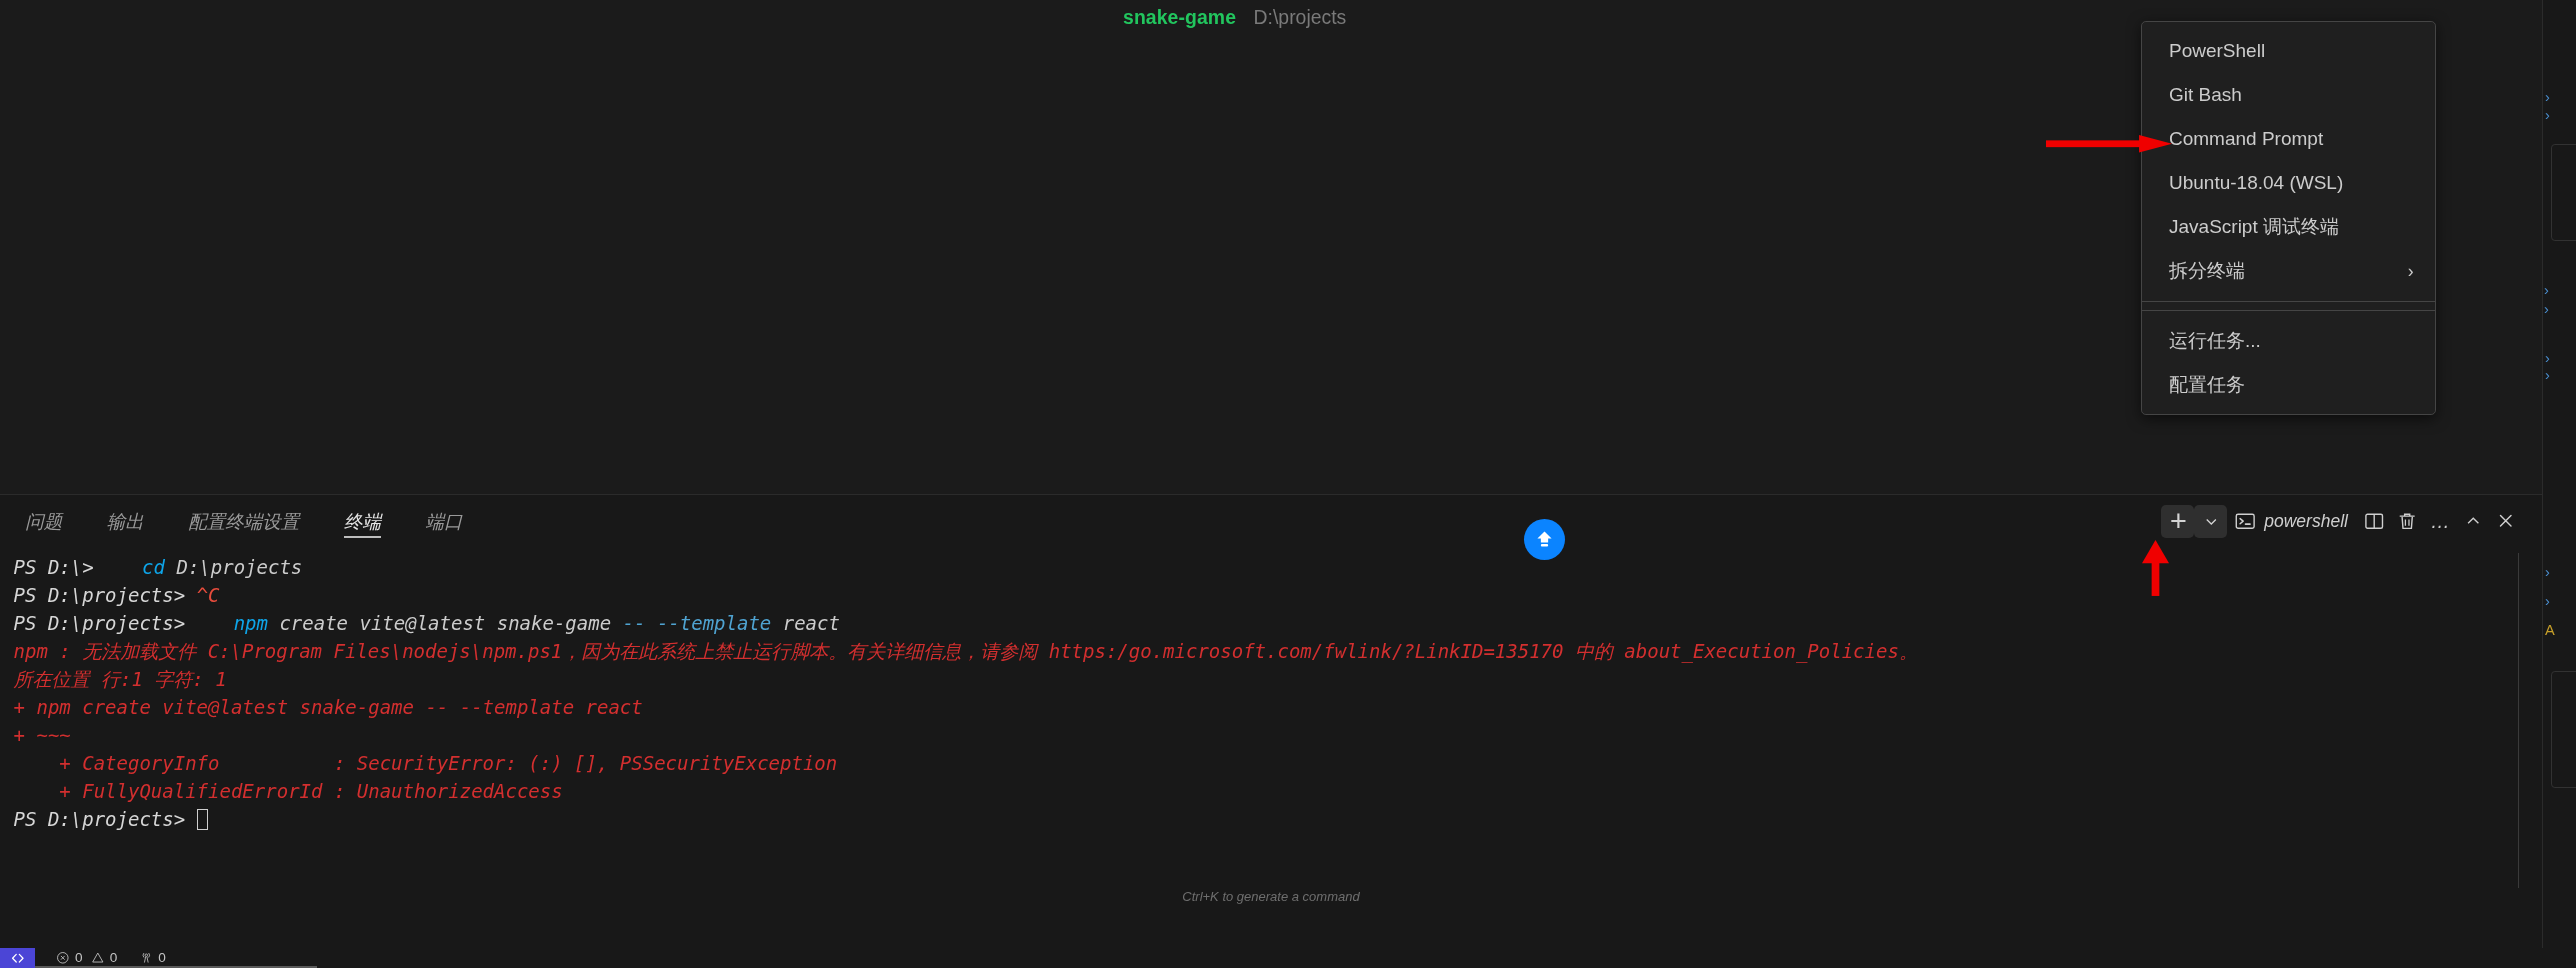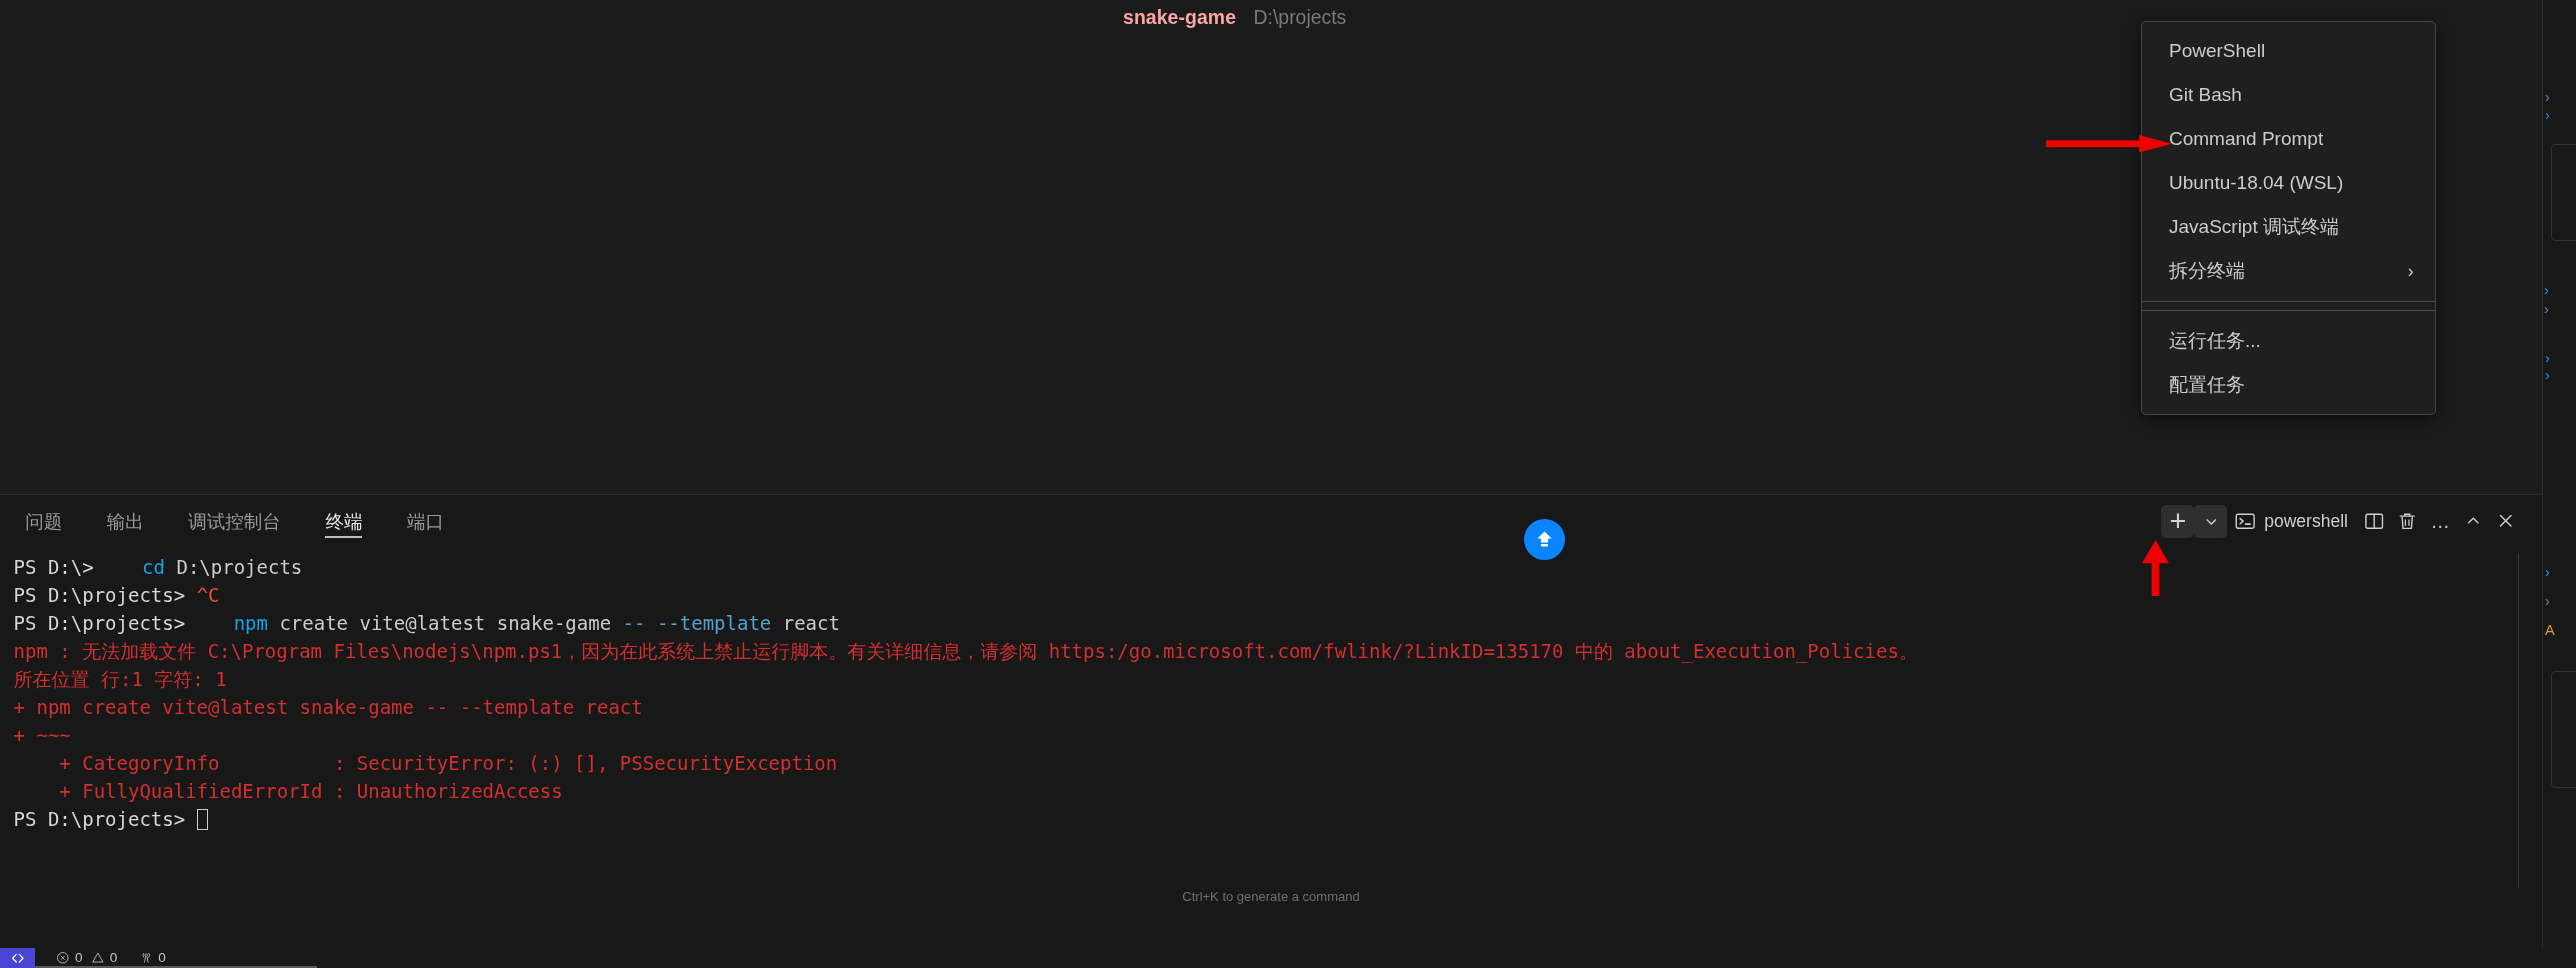"snake-game" .bc-main { color: #fca5a5 -> #22c55e }
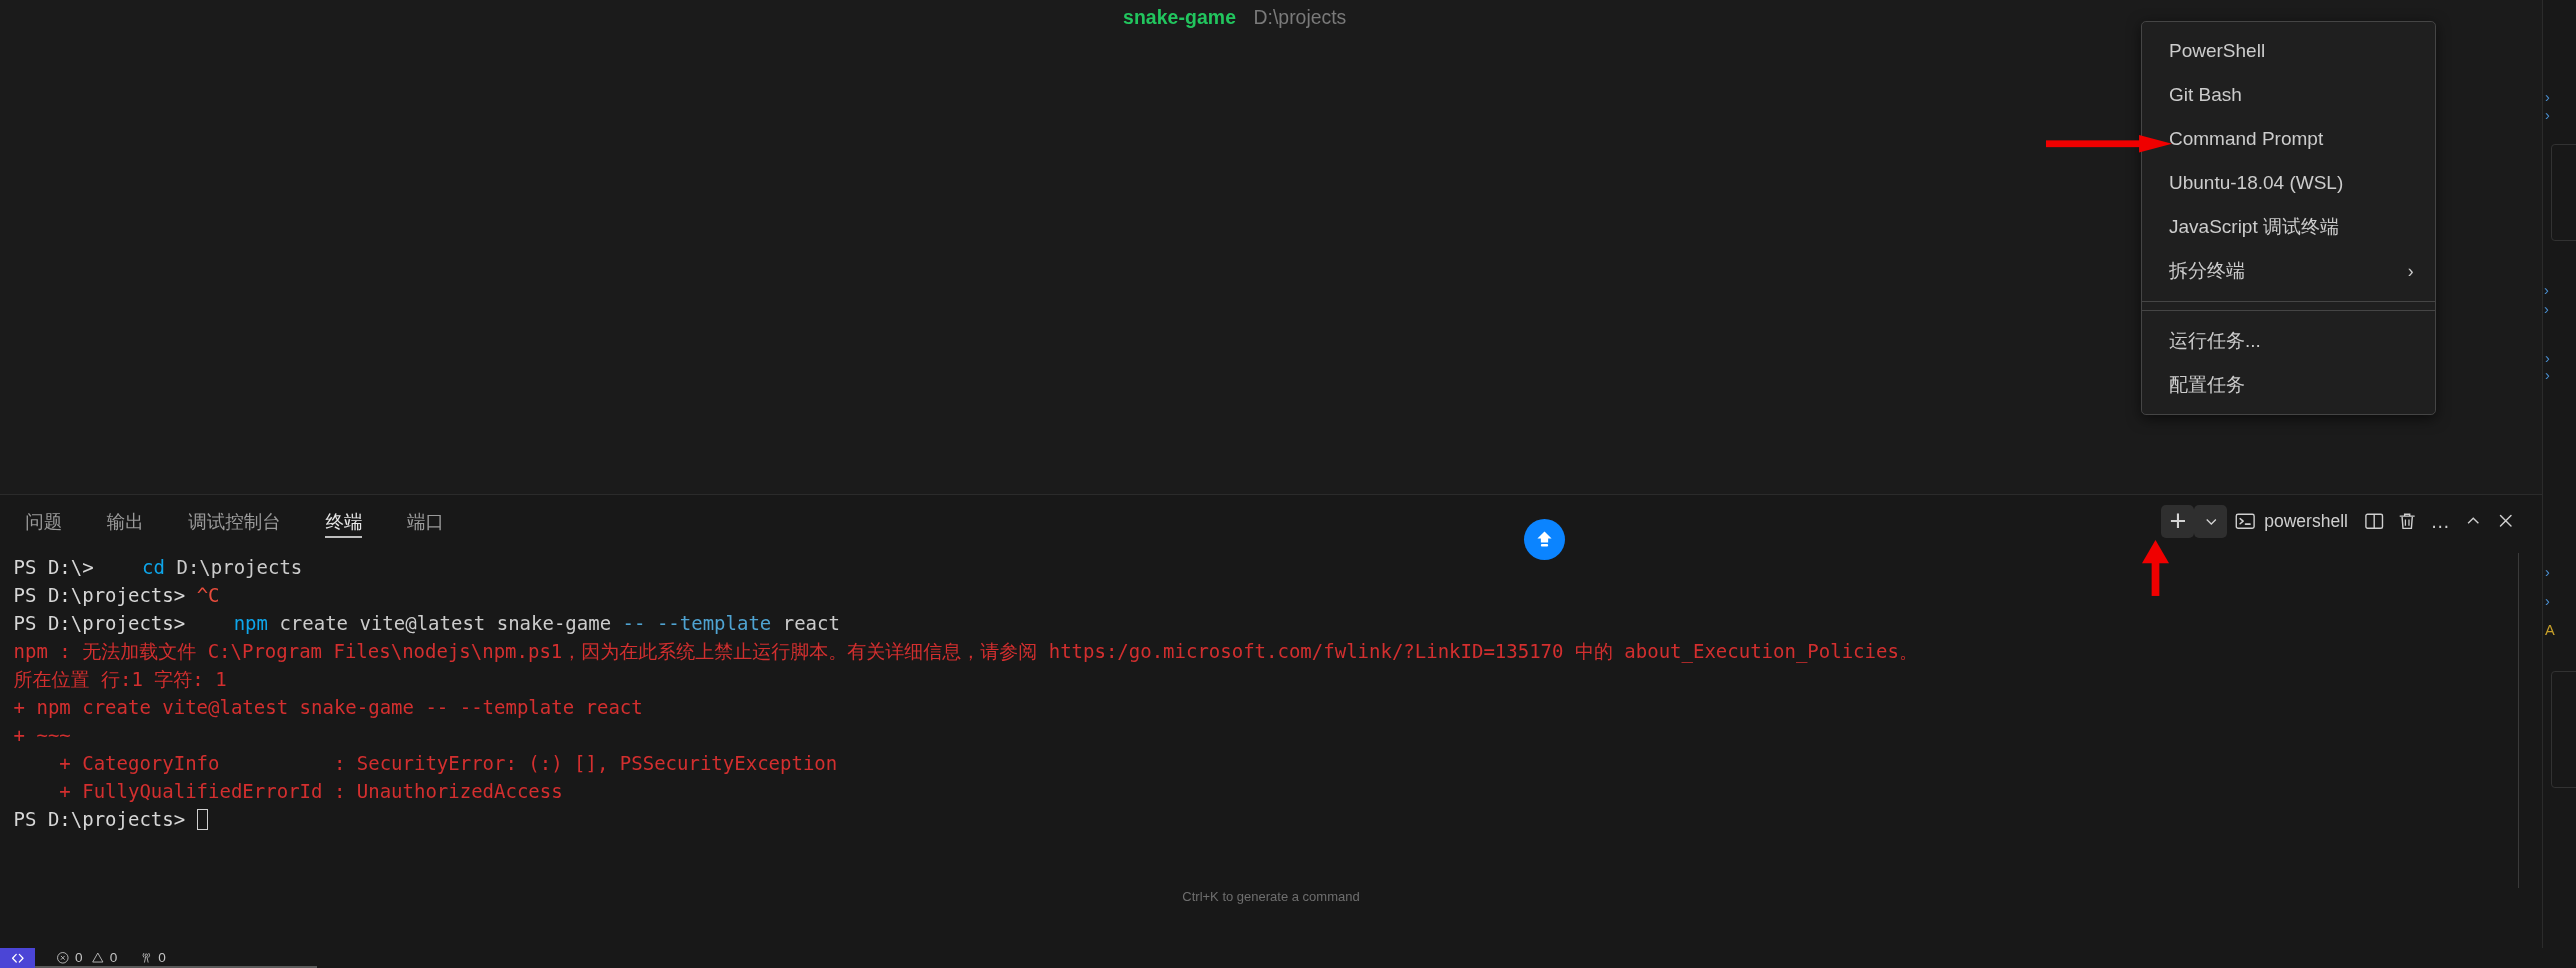"问题" .panel { font-style: none -> italic }
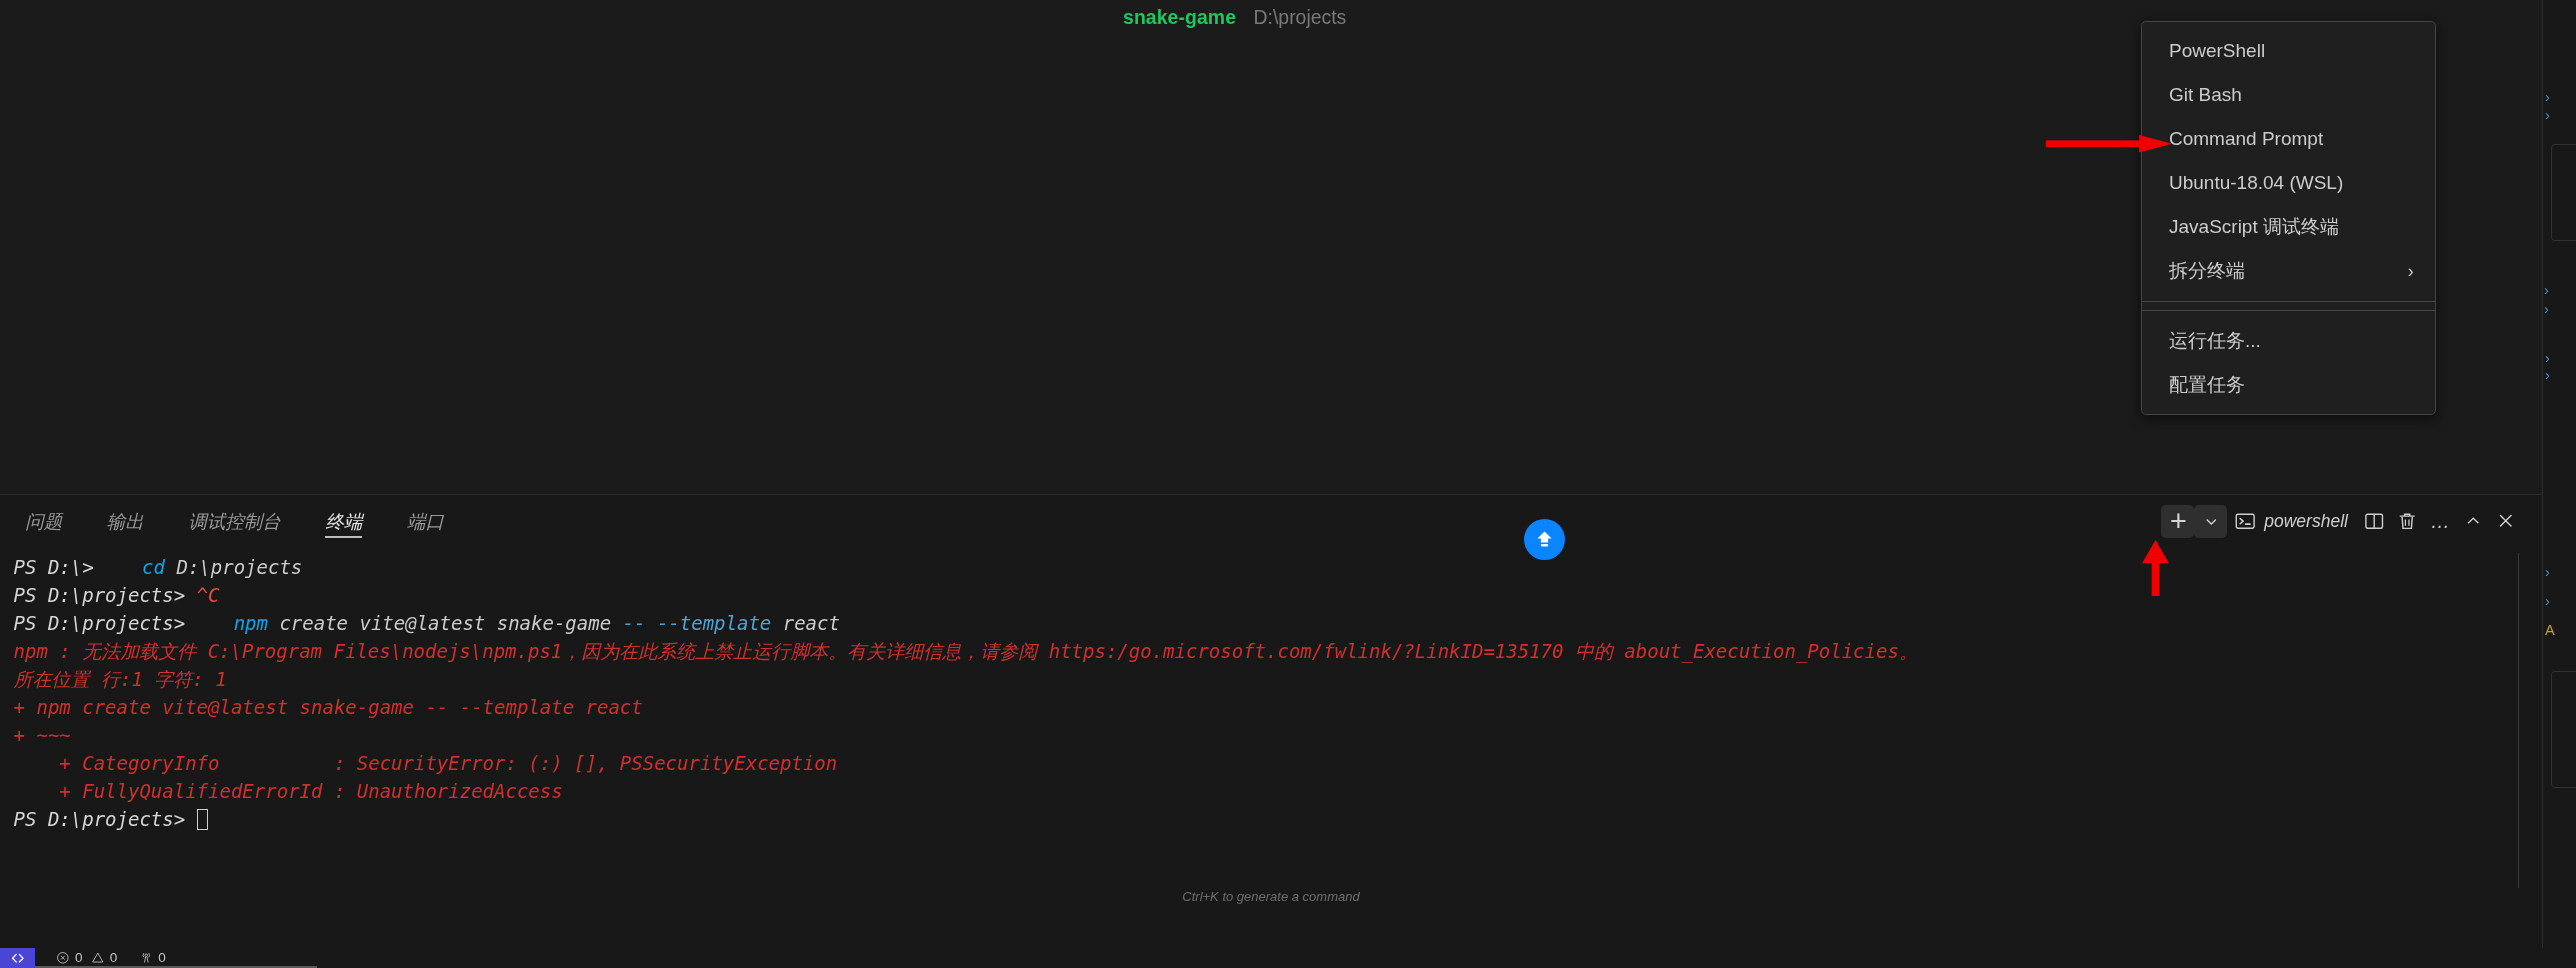"调试控制台" span { text: 调试控制台 -> 配置终端设置 }
